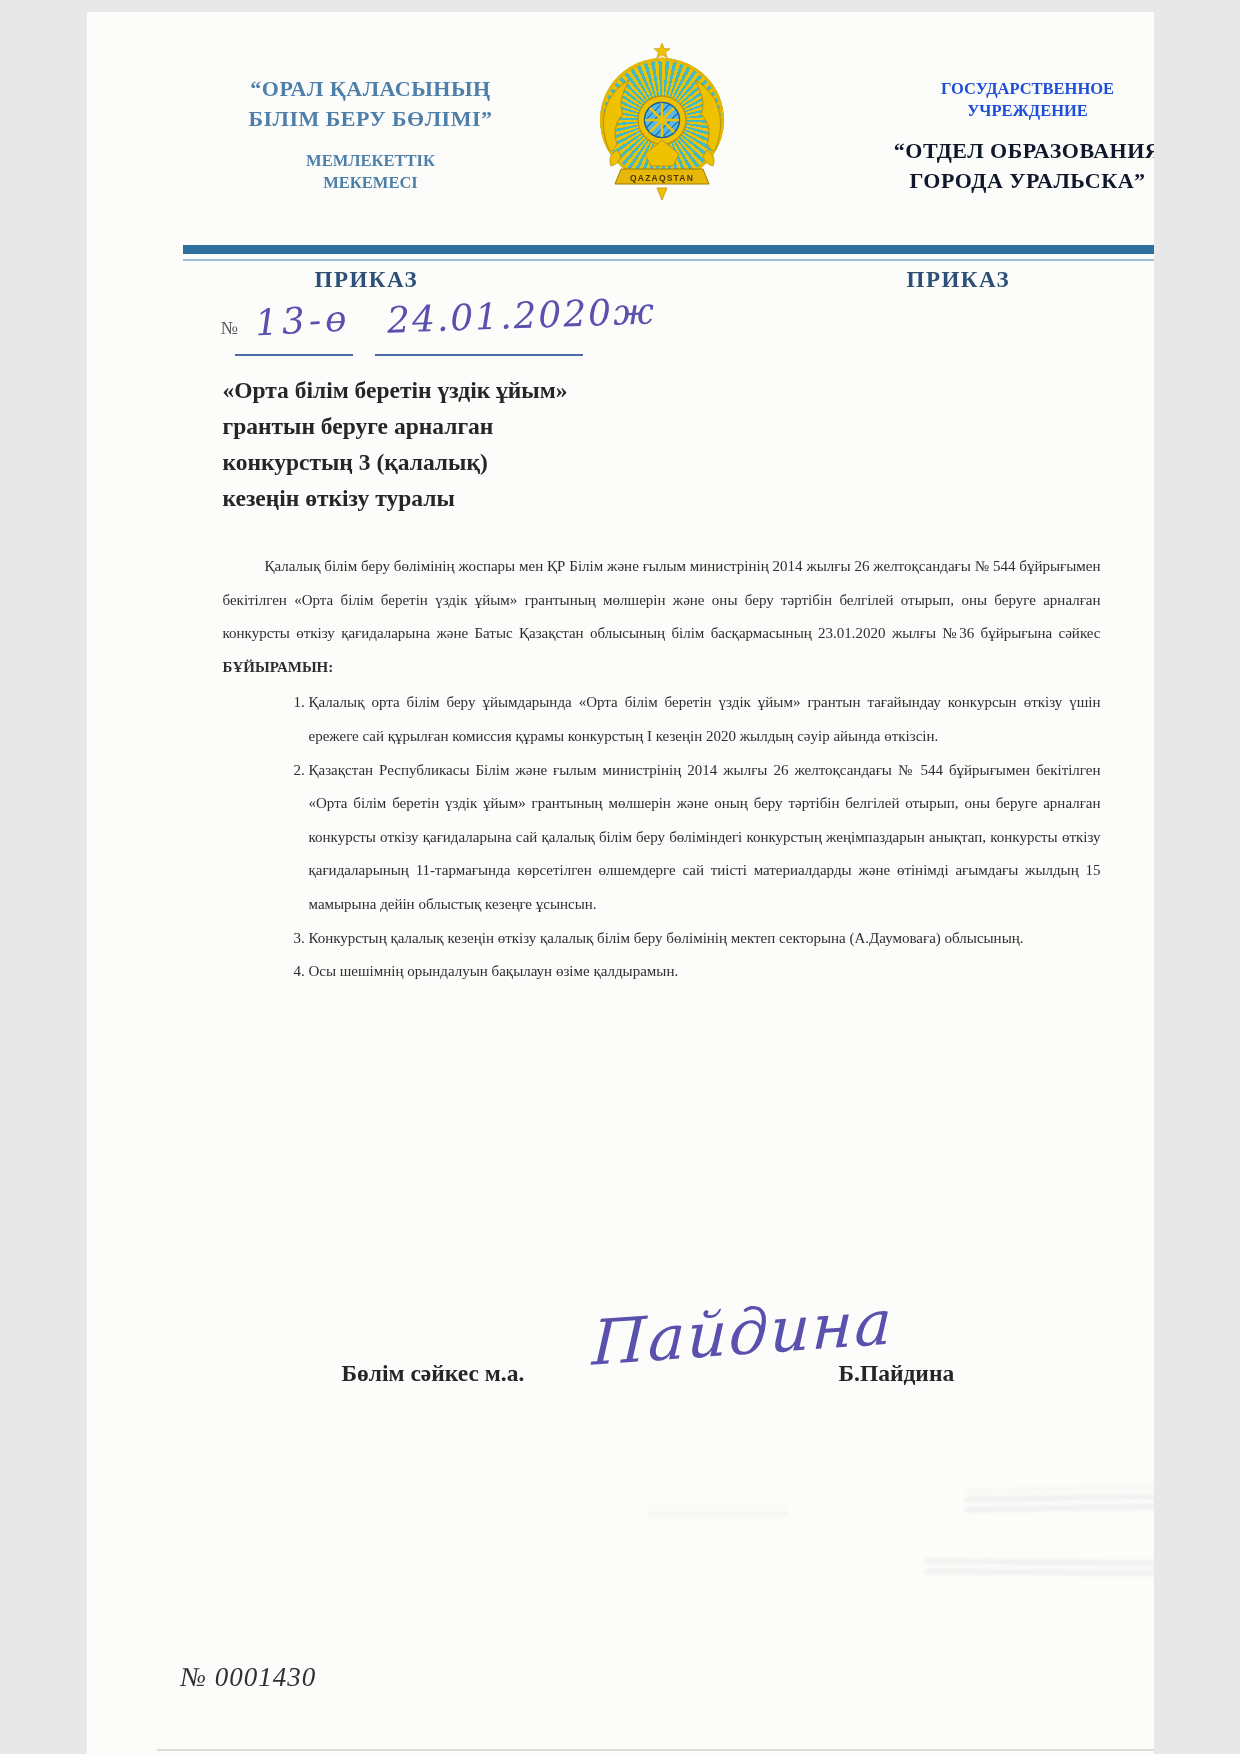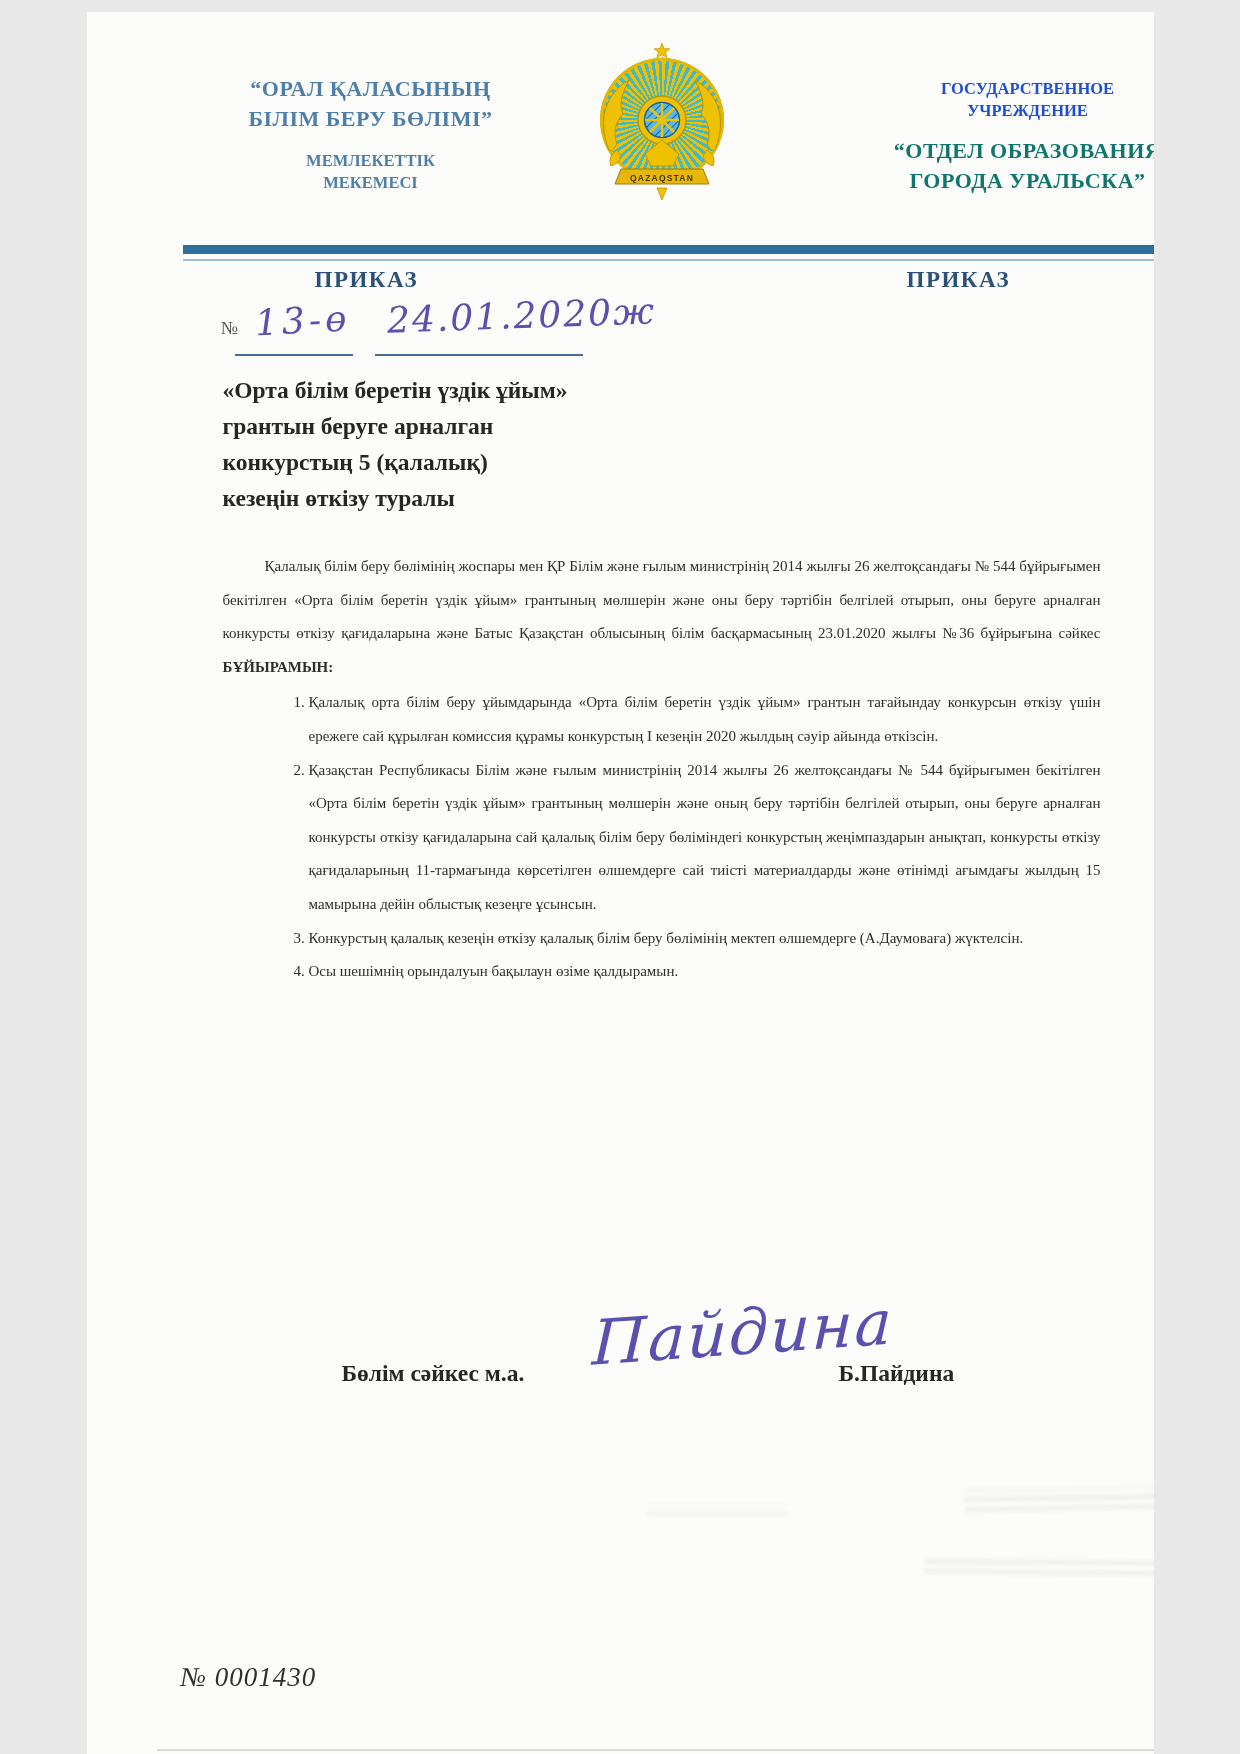"“ОТДЕЛ ОБРАЗОВАНИЯ" .org-right .org-name { color: #0f766e -> #0f172a }
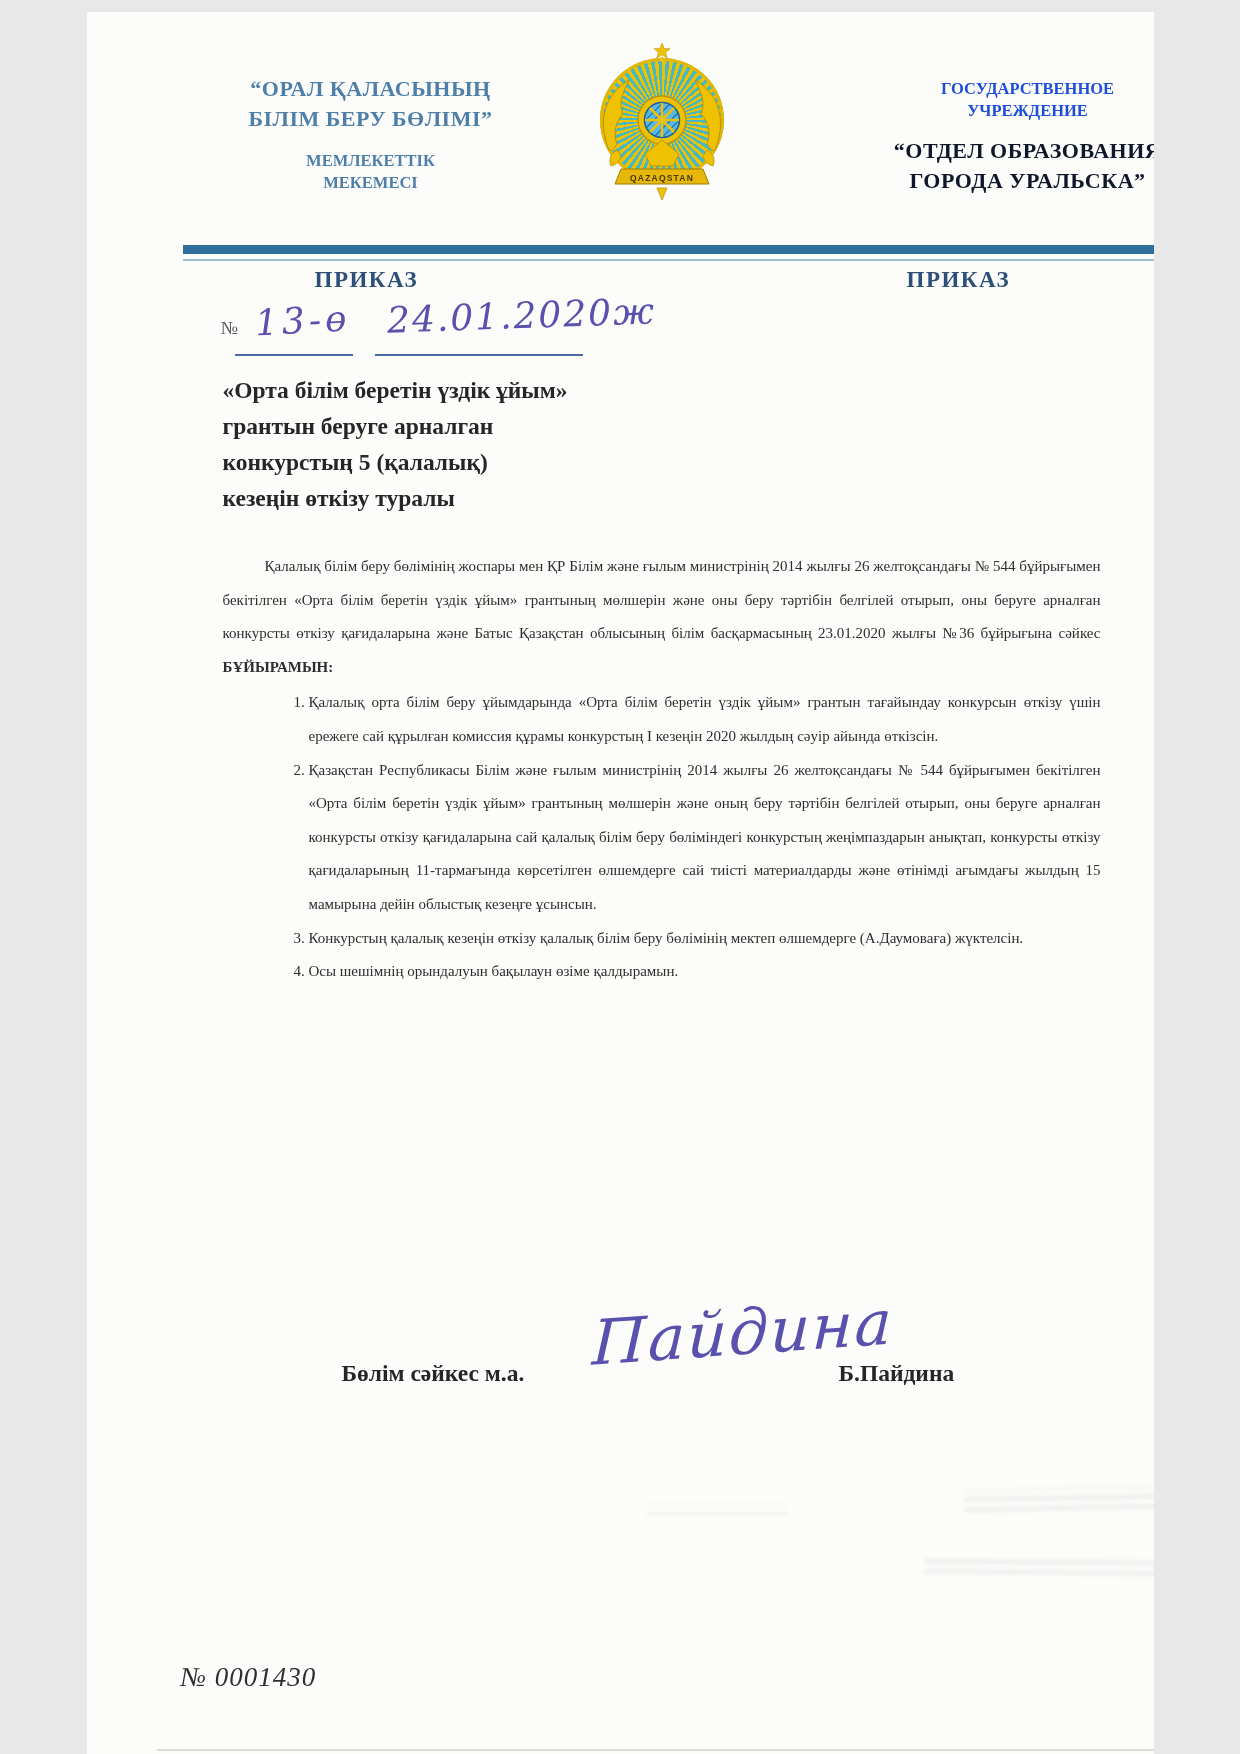"конкурстың 5 (қалалық)" div { text: 5 -> 3 }
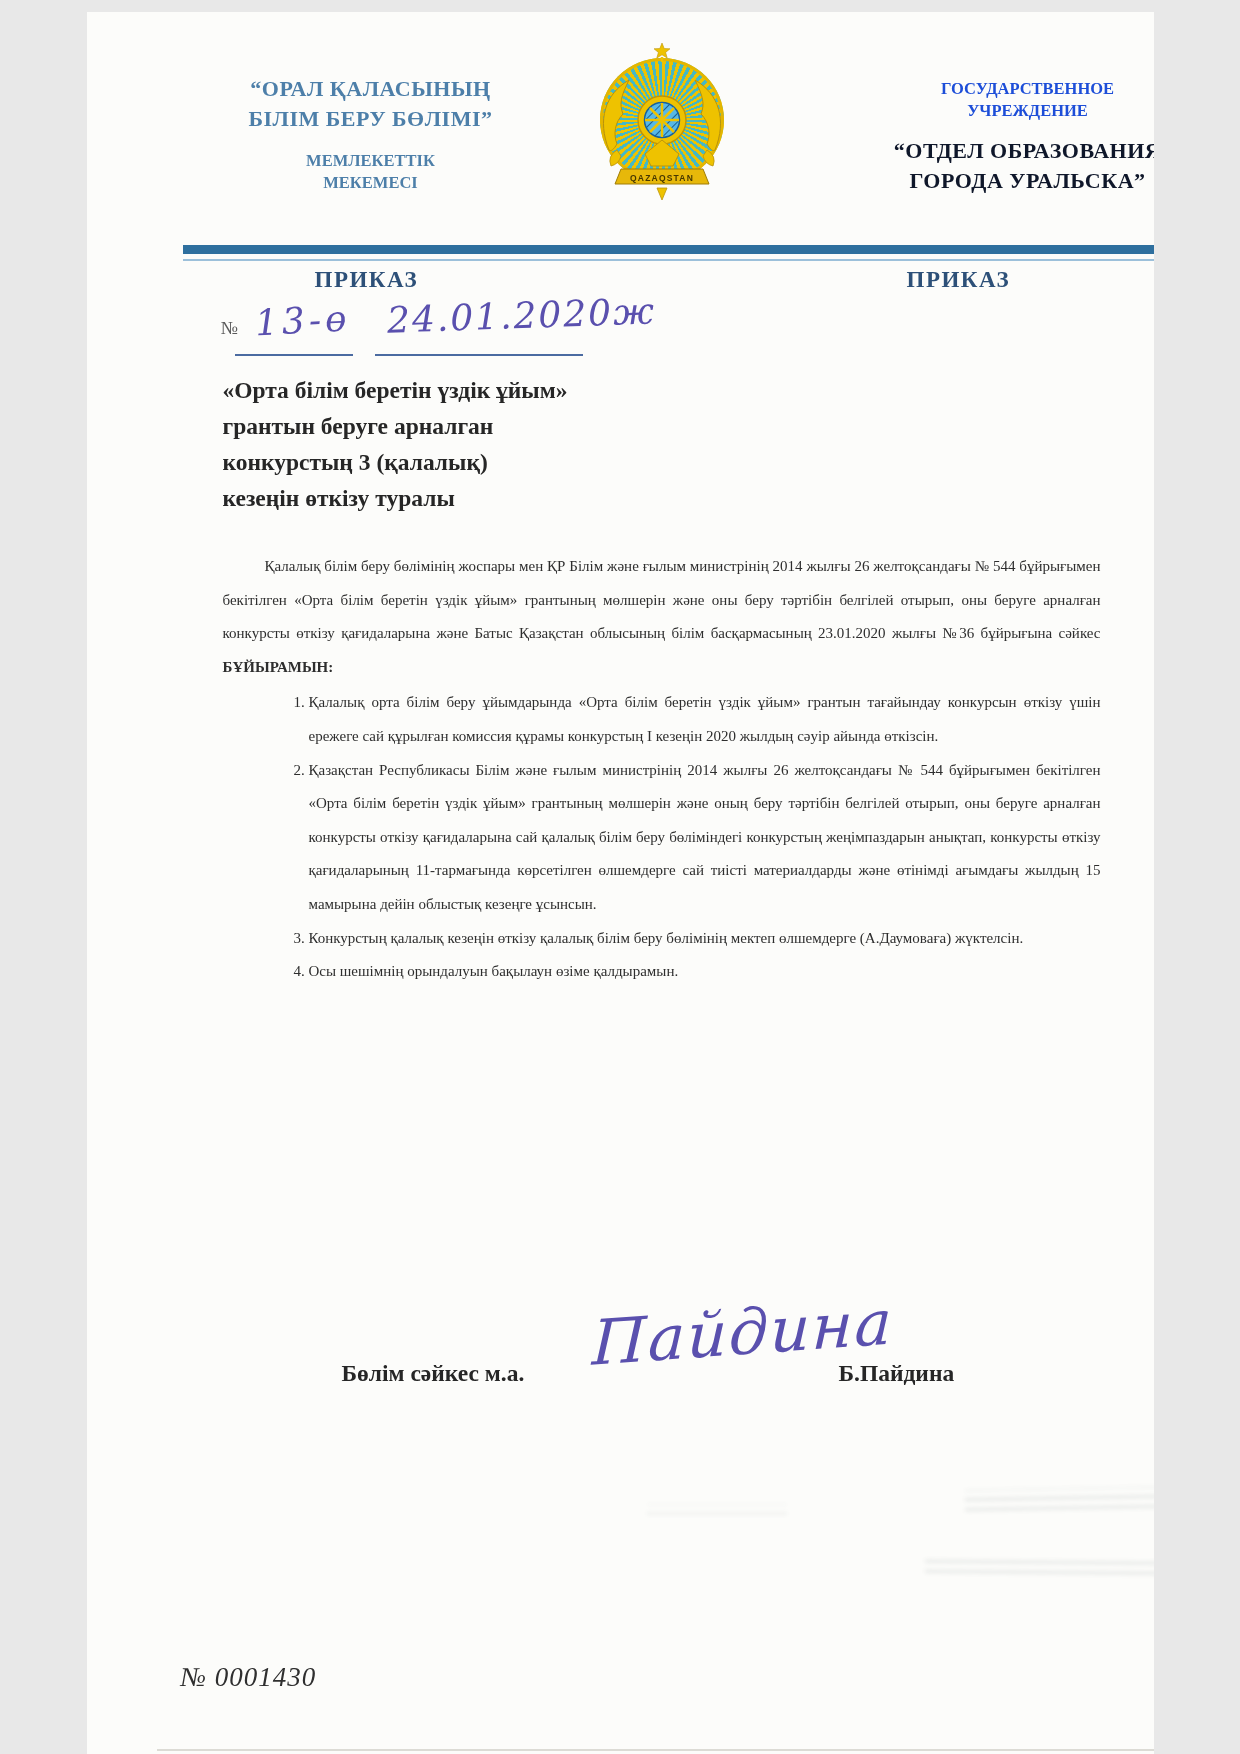"Конкурстың қалалық кезеңін өткізу" span { text: өлшемдерге (А.Даумоваға) жүктелсін -> секторына (А.Даумоваға) облысының }
